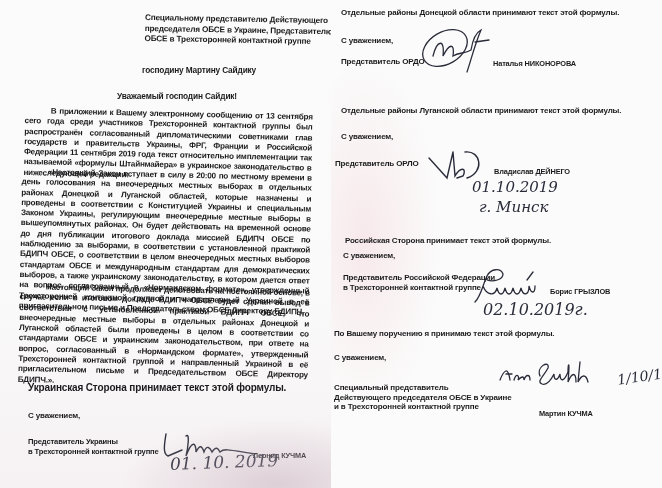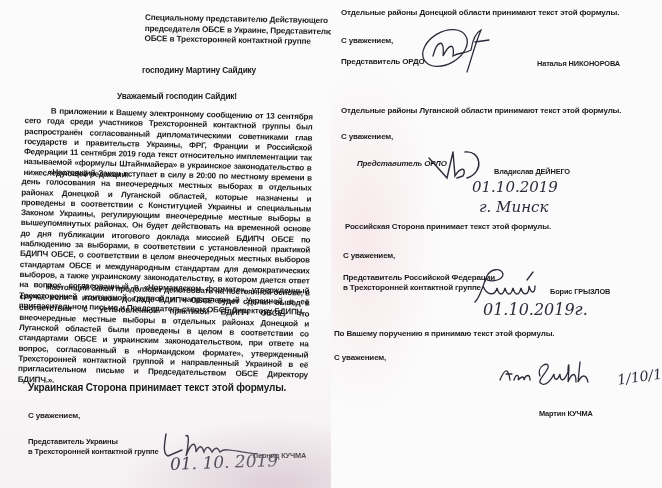"Наталья НИКОНОРОВА" div.t { margin-left: 44px -> none }
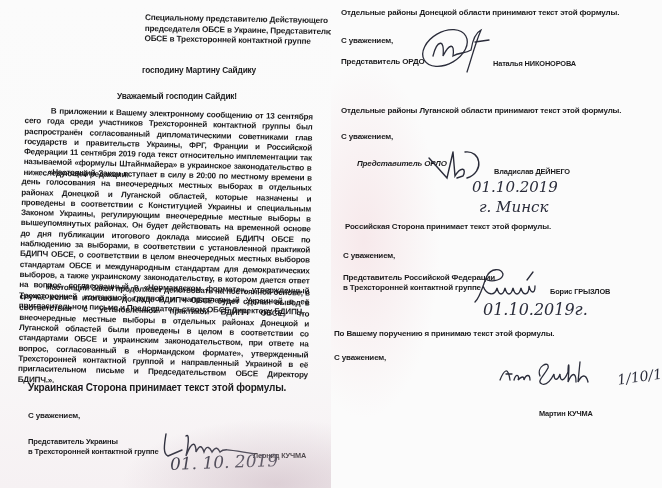"Представитель ОРЛО" div.t { font-style: italic -> none; left: 26px -> 4px }
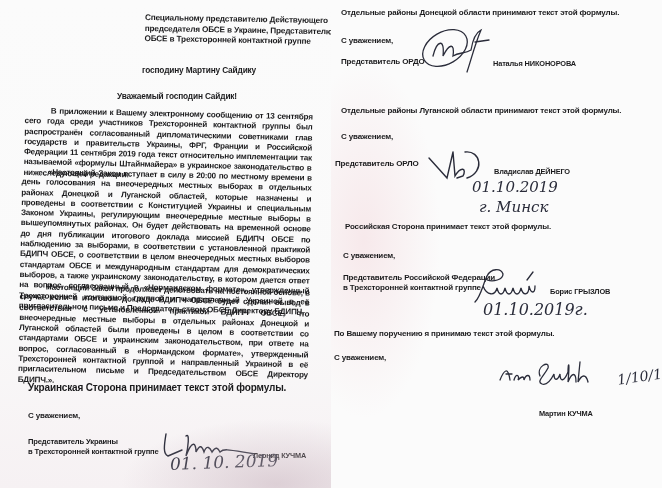"Российская Сторона принимает текст этой" div.t { top: 222px -> 236px }
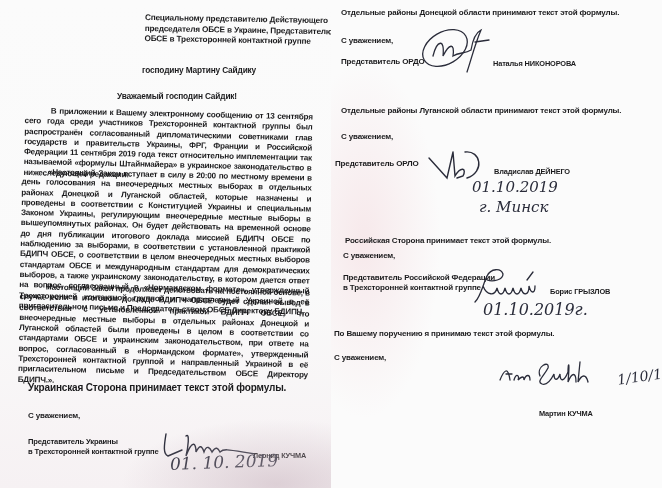"01.10.2019г." div.hand { text: 01.10.2019г -> 02.10.2019г }
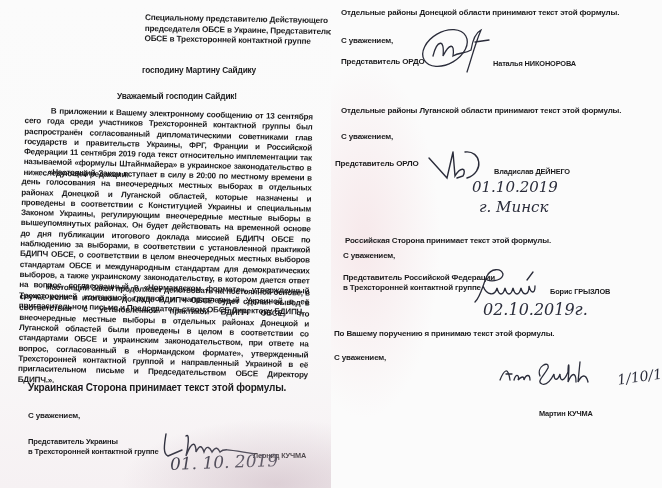"Специальный представитель" div.t { html: none -> <div>Специальный представитель Действующего председателя ОБСЕ в Украине и в Трехсторонней контактной группе</div> }
